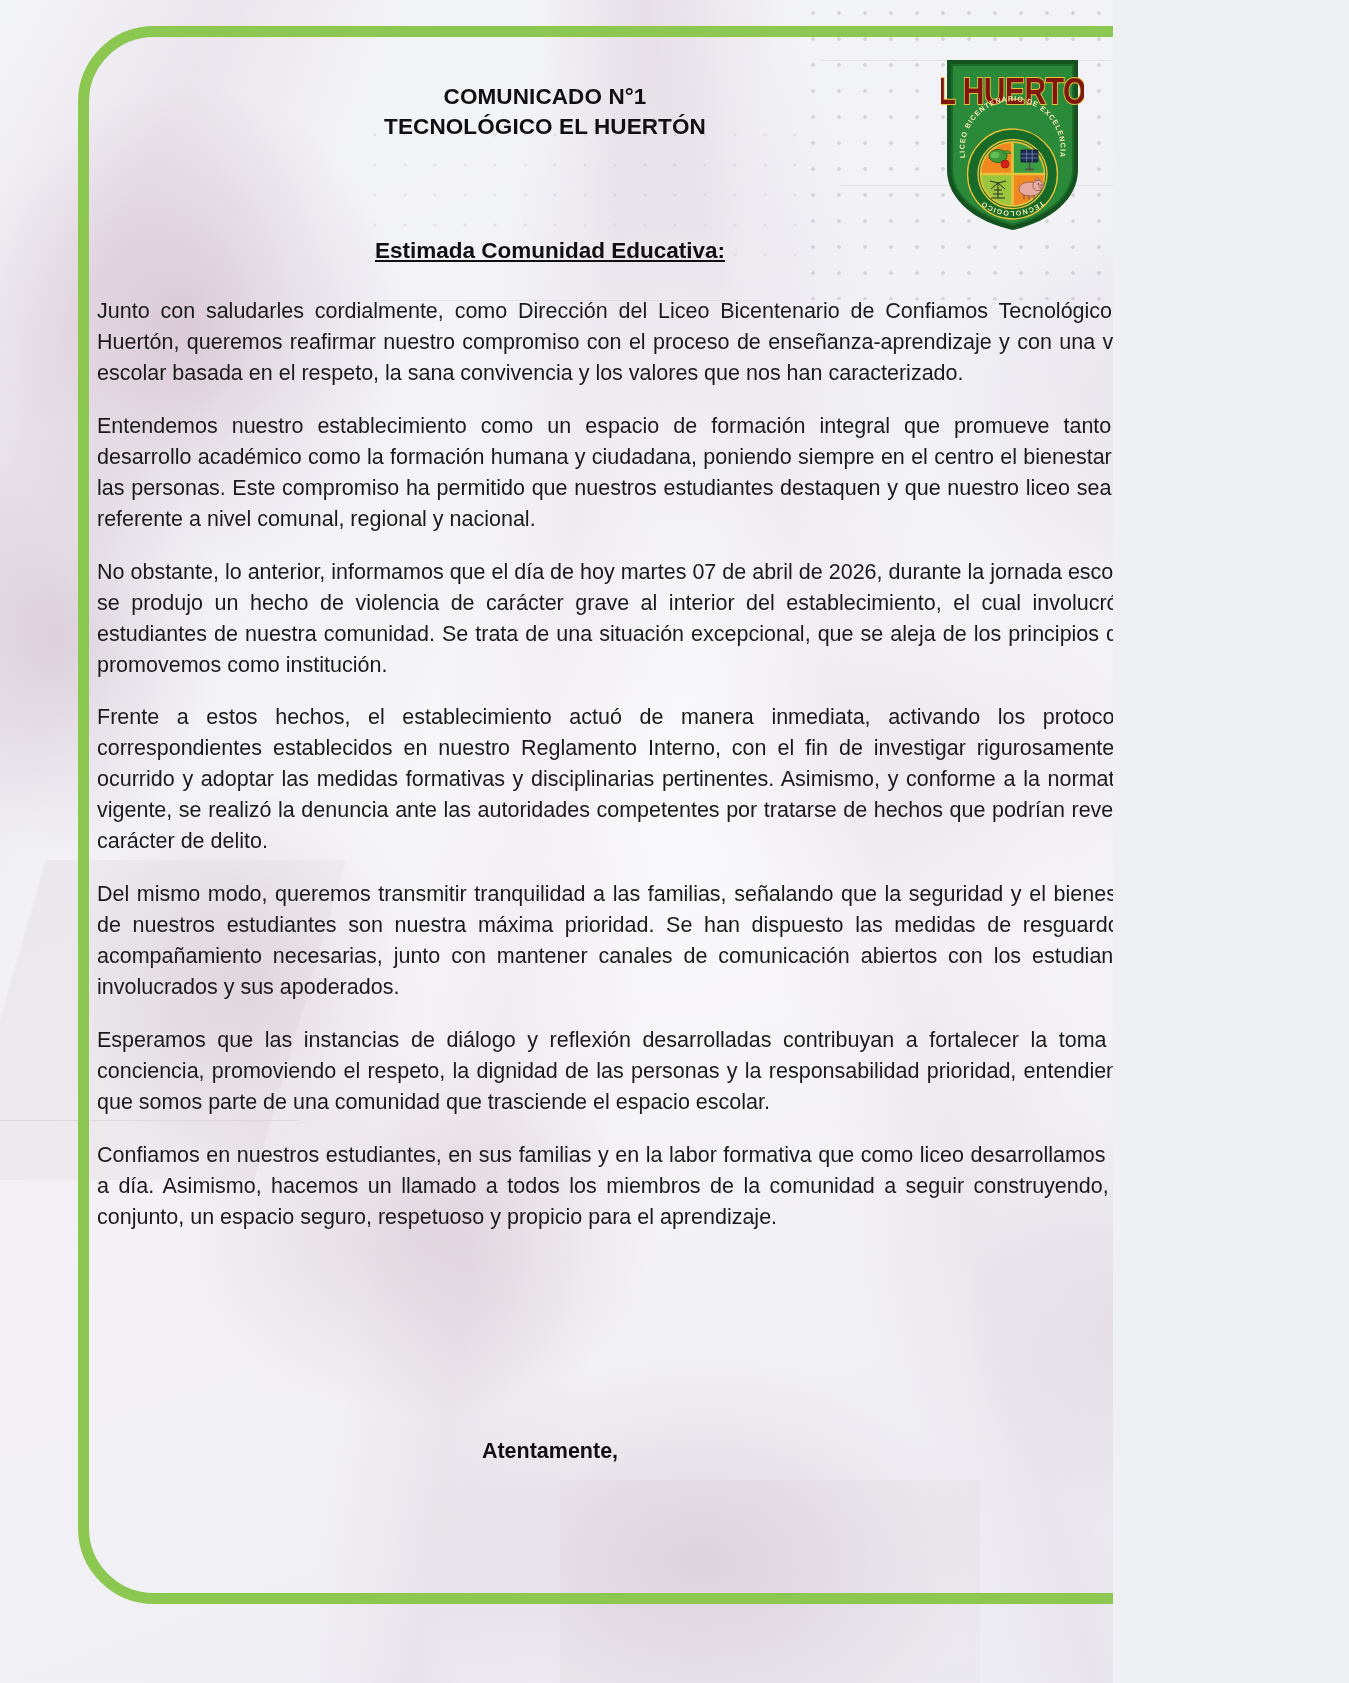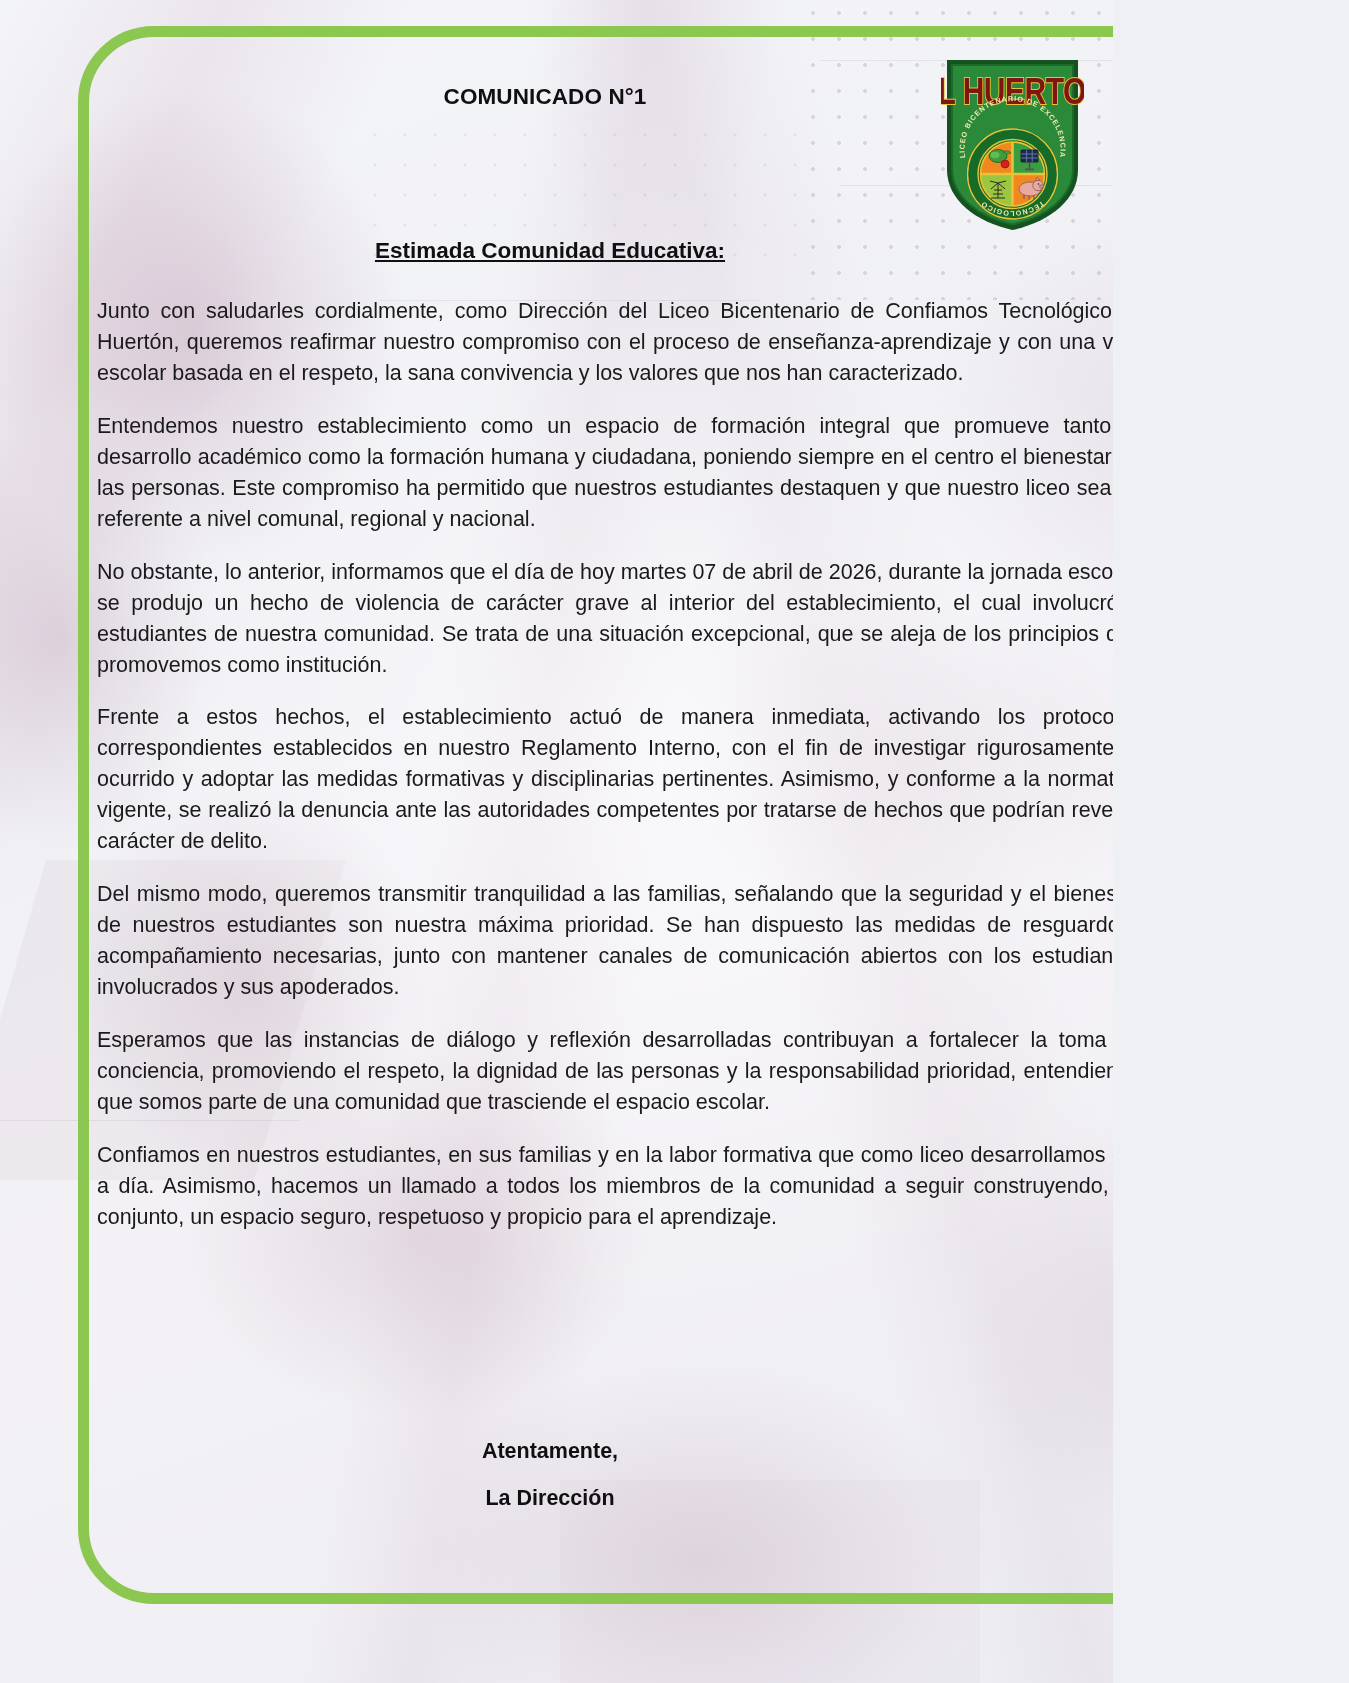"TECNOLÓGICO EL HUERTÓN" div.header-line { html: none -> <div>TECNOLÓGICO EL HUERTÓN</div> }
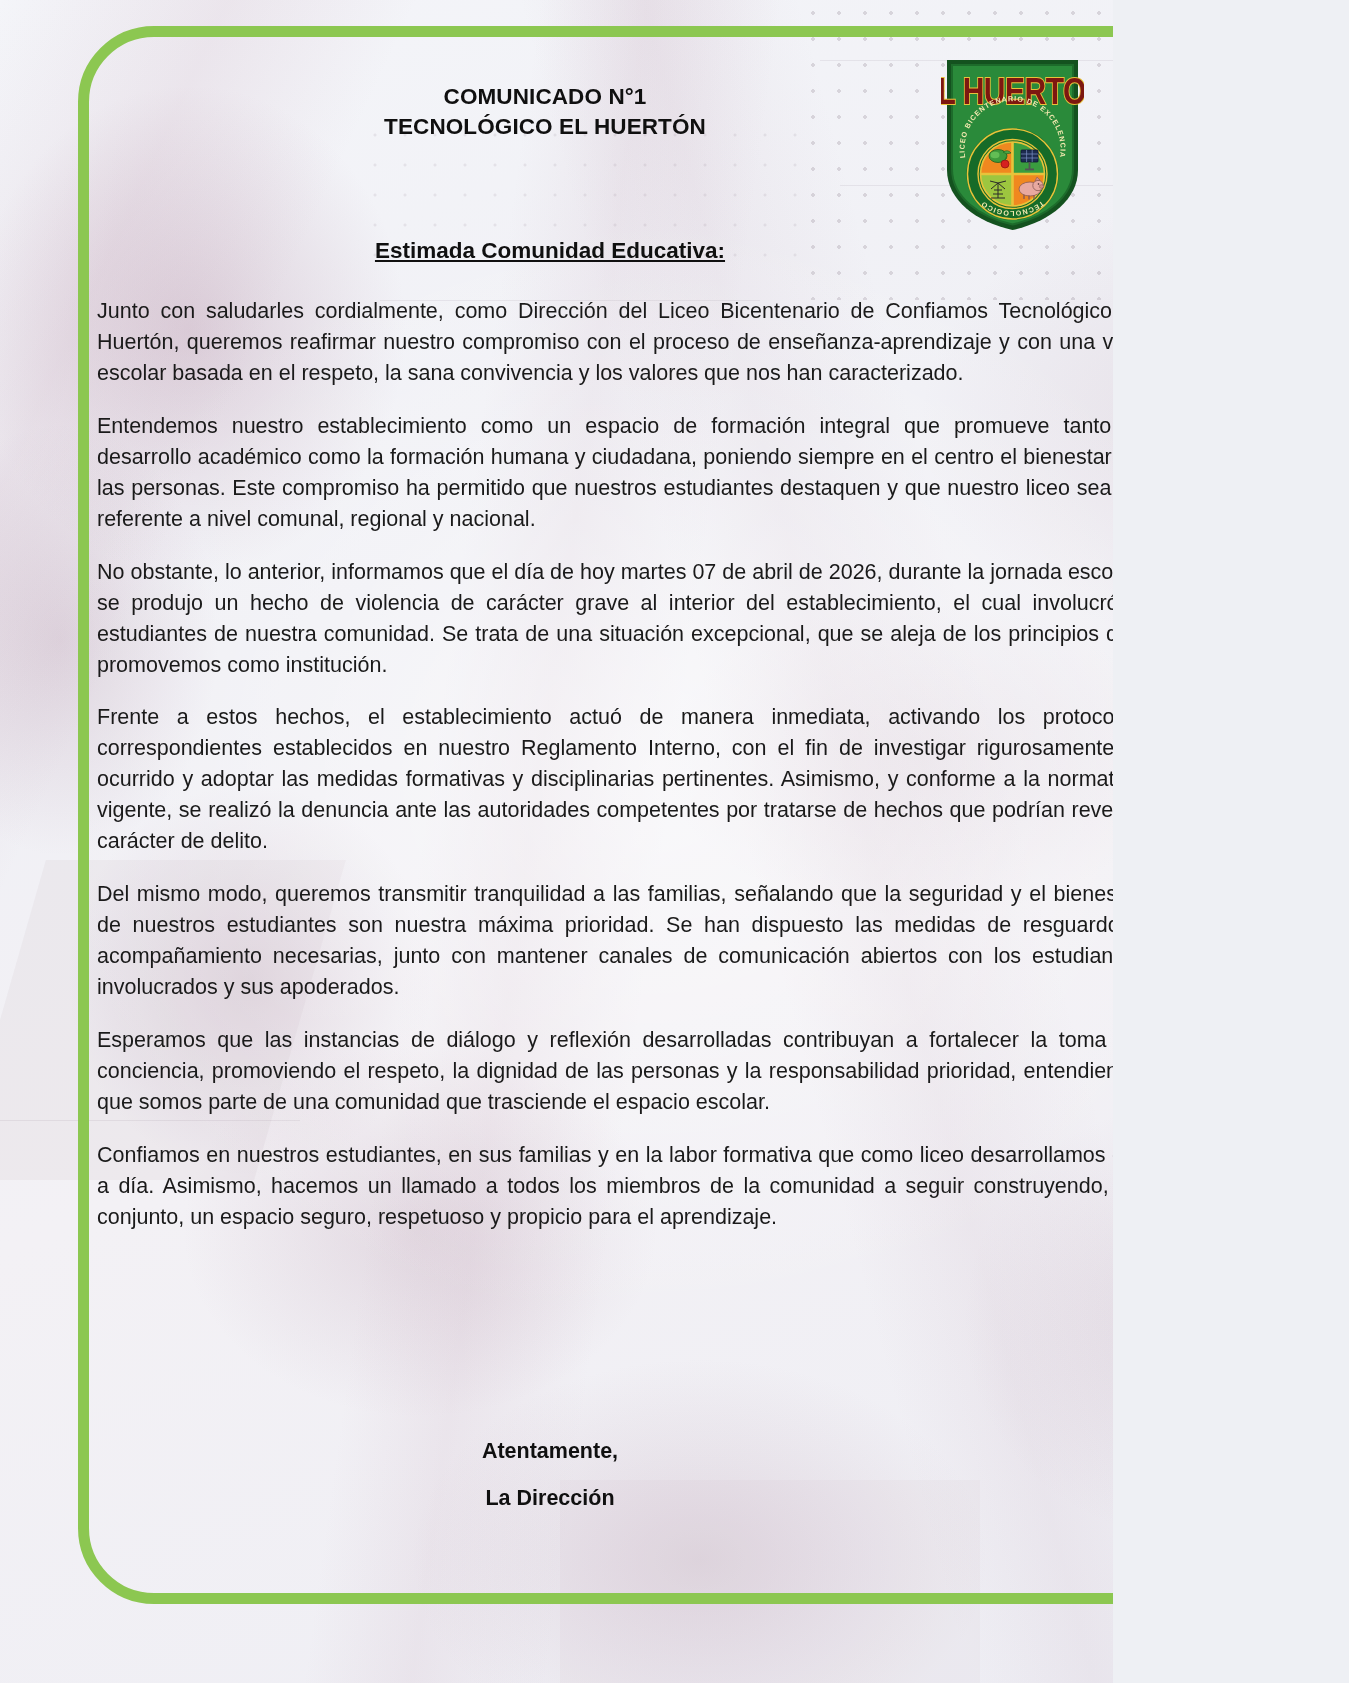"La Dirección" div.sig-line { html: <div>La Dirección</div> -> none }
